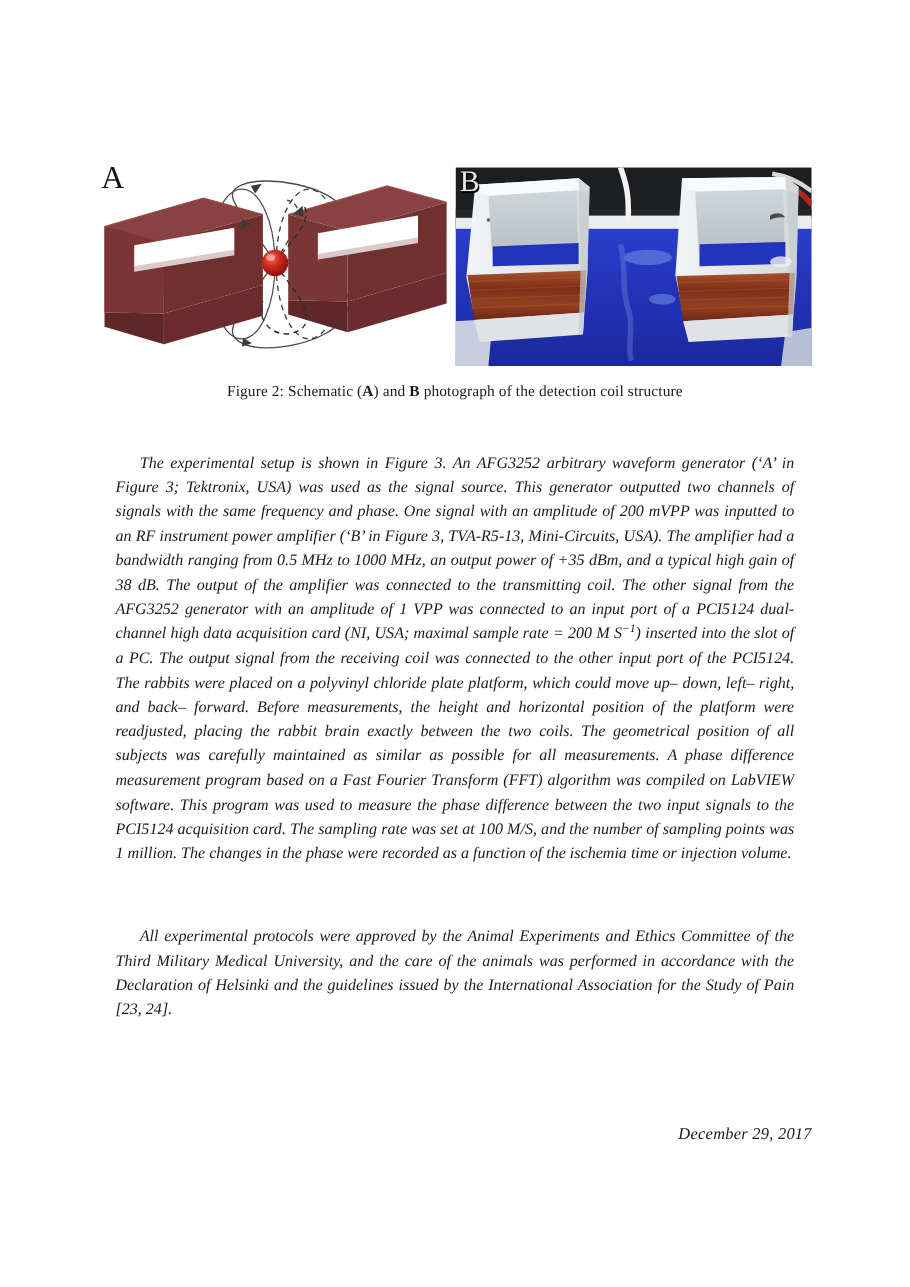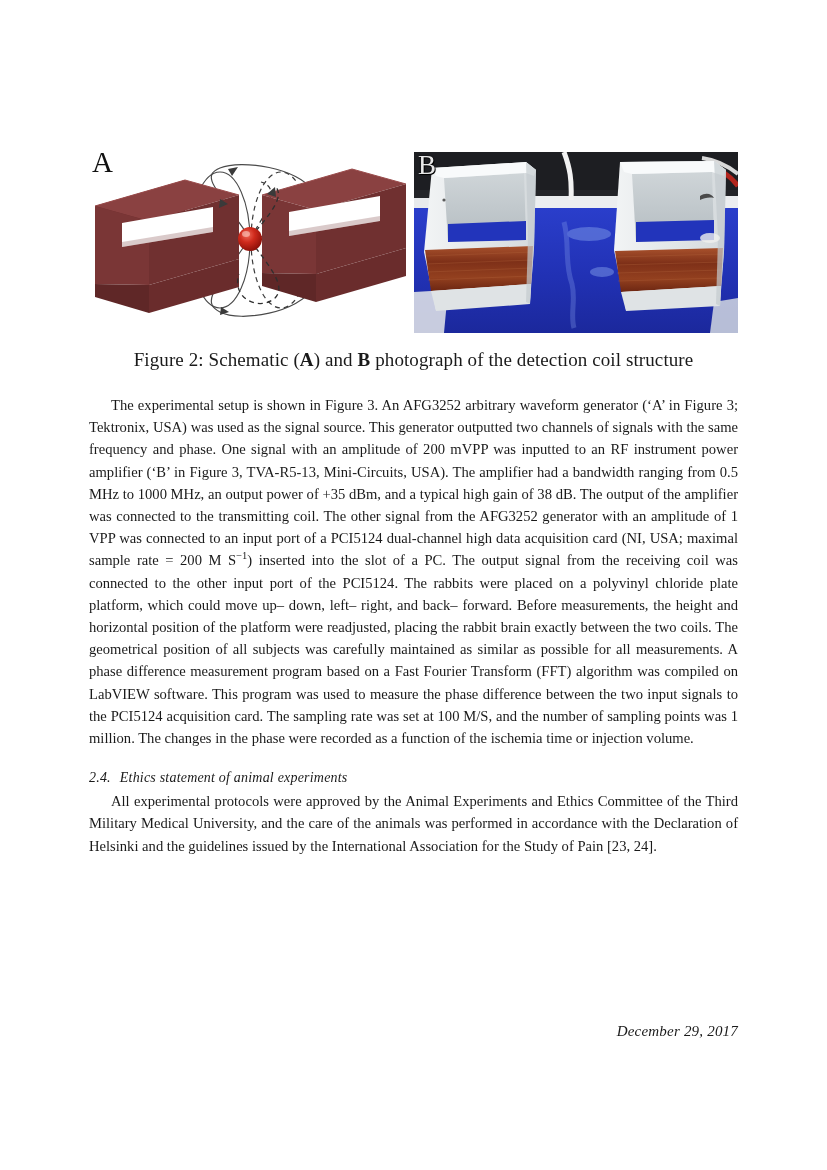"Figure 2: Schematic (A) and" .figure-caption { font-size: 19px -> 14px }
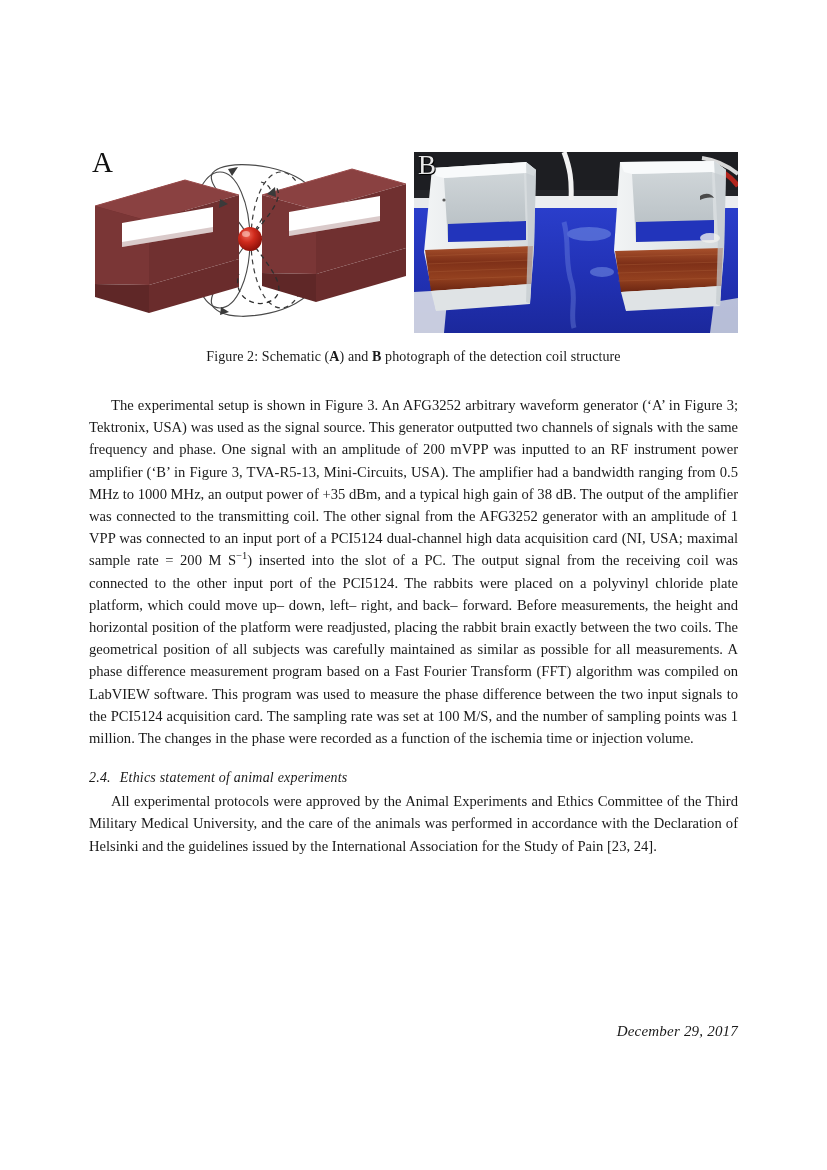"The experimental setup is shown" p.para { font-style: none -> italic; margin: 0 -> 16px }
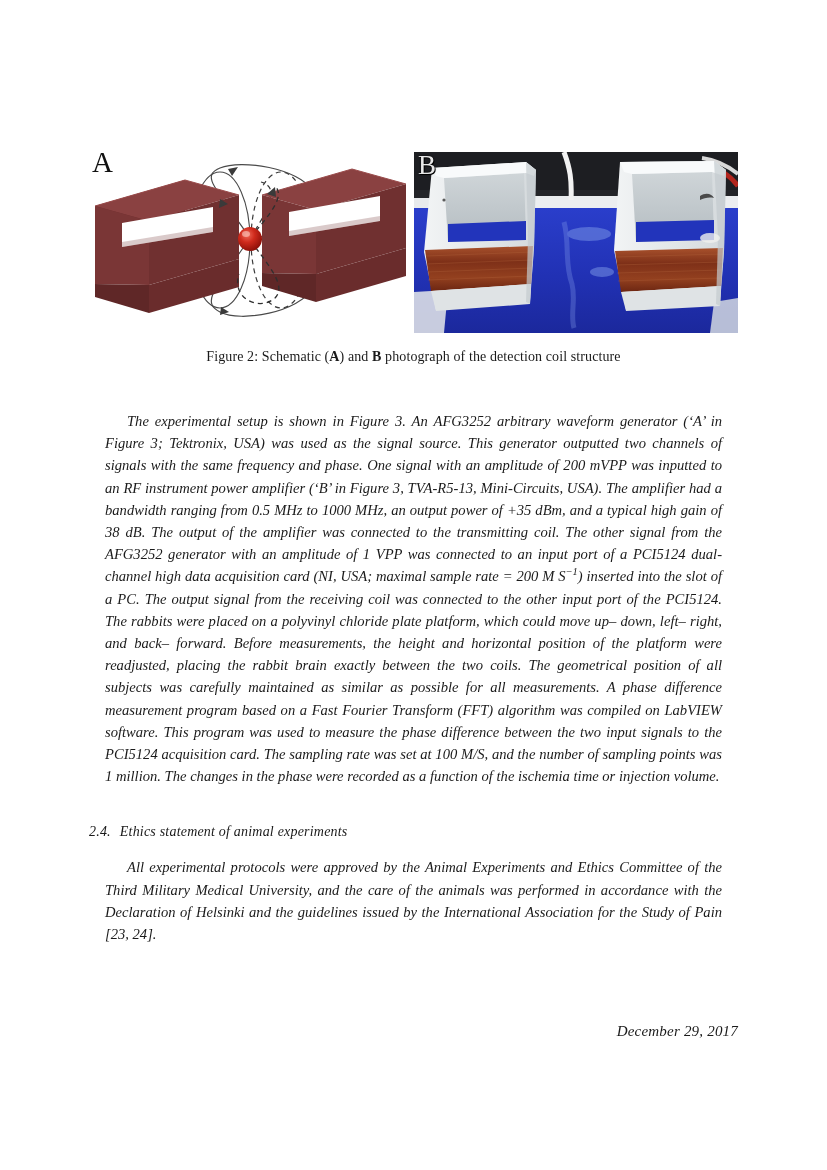"2.4. Ethics statement of animal" h2.section-head { html: <h2> <span>2.4.</span><span>Ethics statement of animal experiments</span> </h2> -> none }
